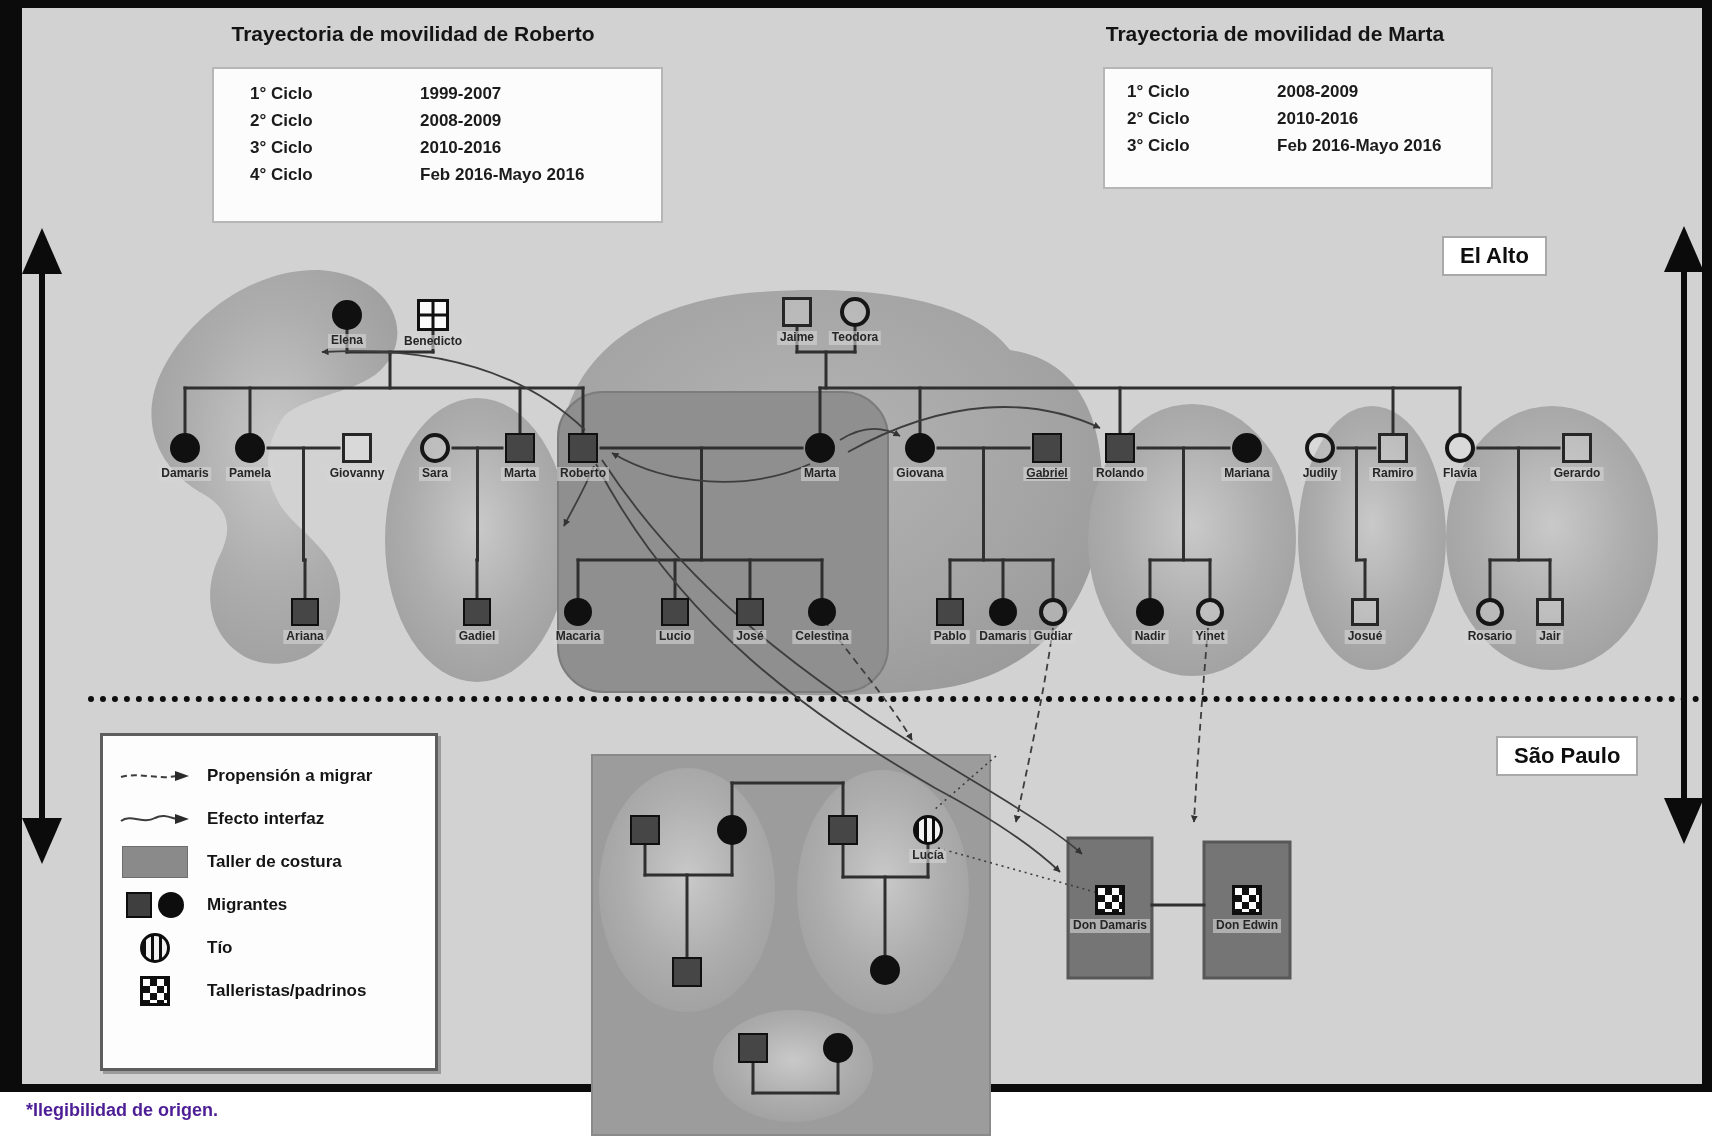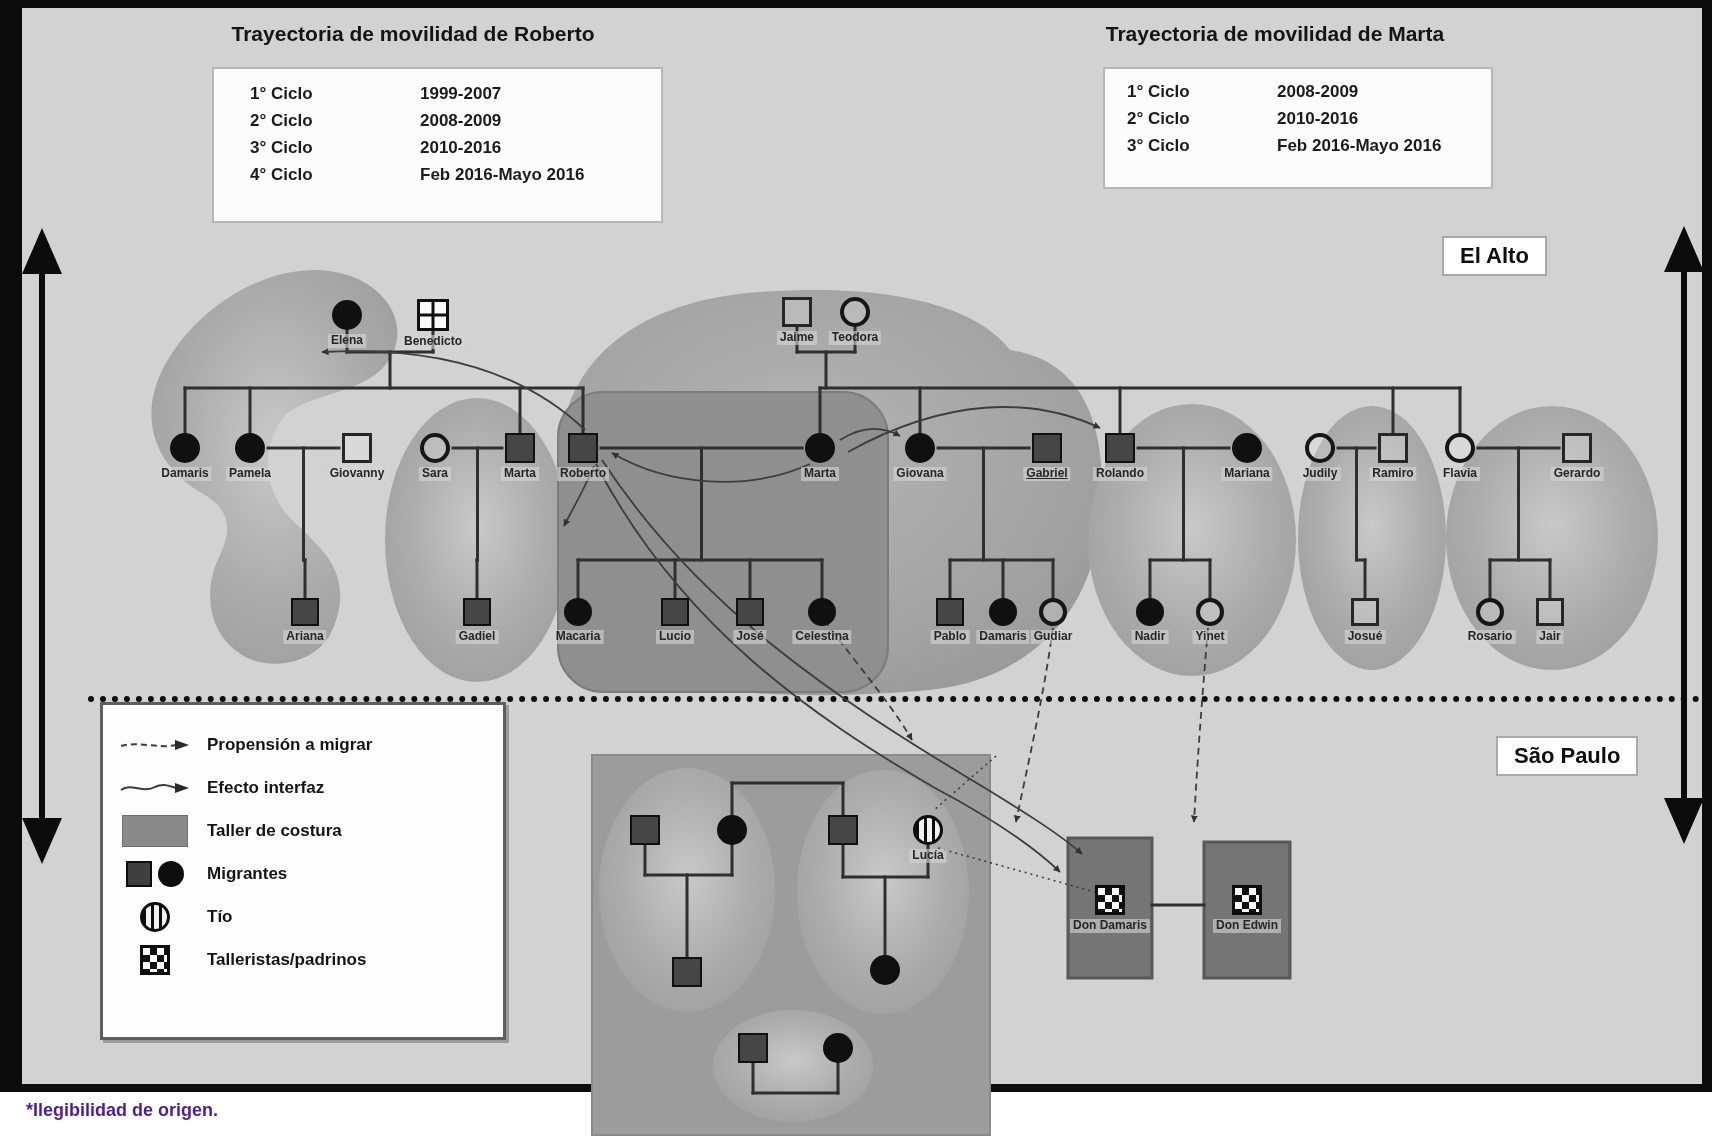"Propensión a migrar" .legend { top: 702px -> 733px; width: 406px -> 338px }
